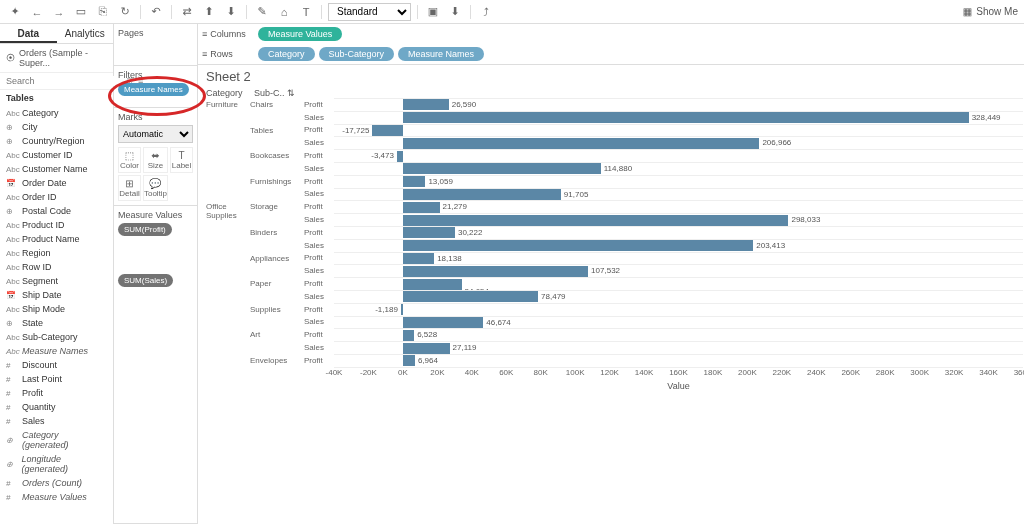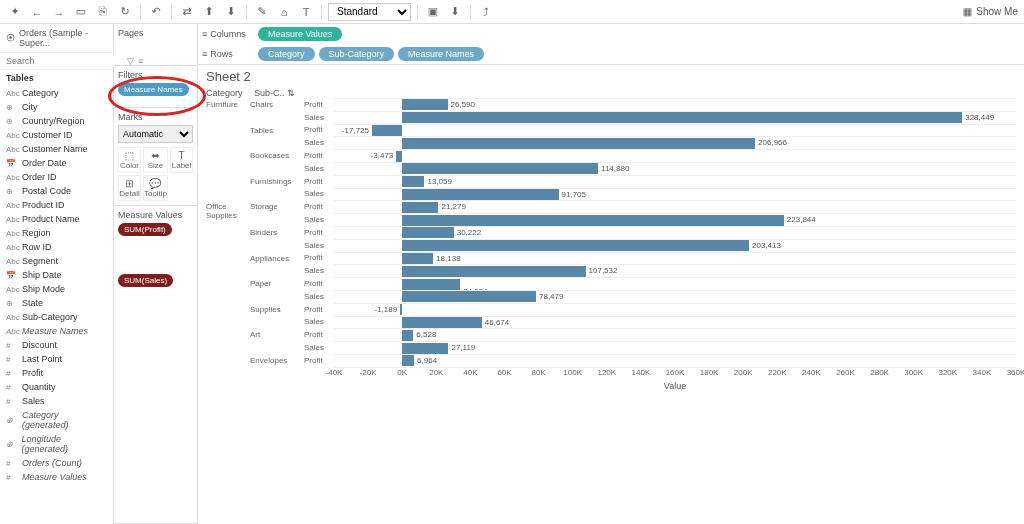"Data" div.data-tabs { html: none -> <div> <div>Data</div> <div>Analytics</div> </div> }
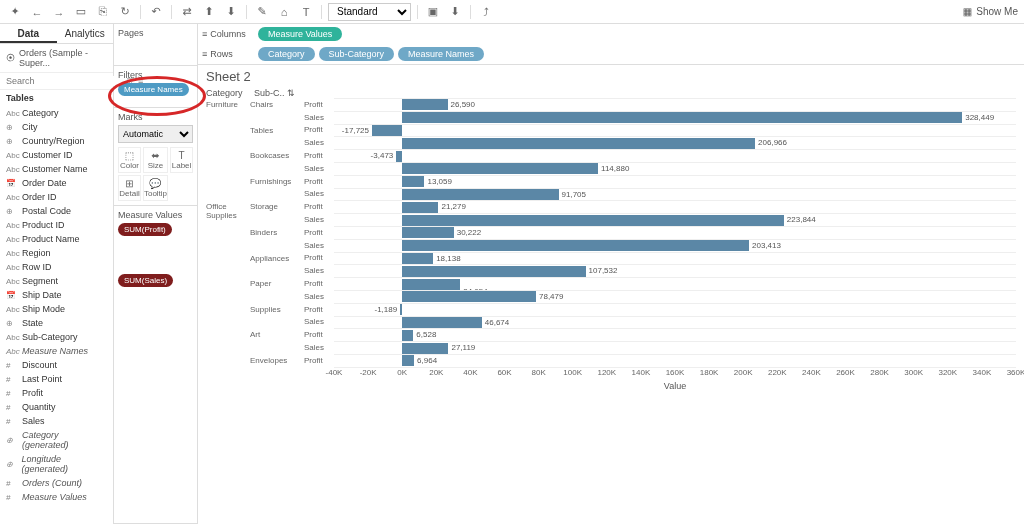"Furniture" .chart-body { padding: 0 8px 2px 8px -> 0 1px 2px 8px }
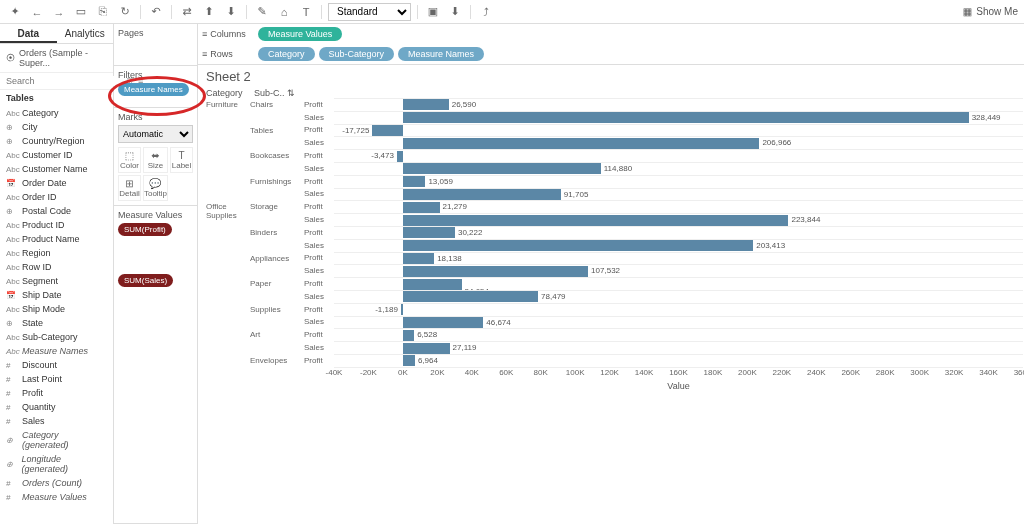"223,844" div.bar-label { text: 223,844 -> 298,033 }
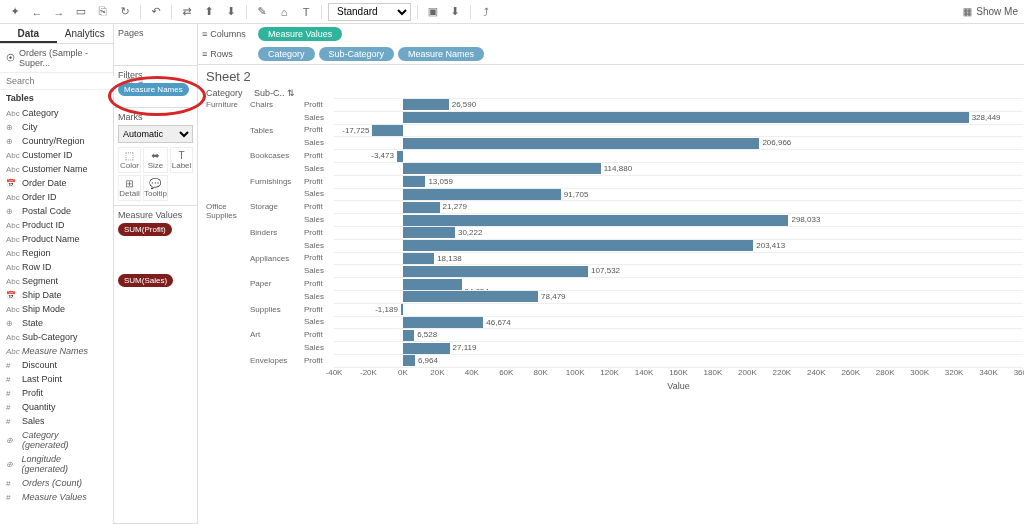"SUM(Profit)" .pill.green { background: #7f1d1d -> #737373 }
